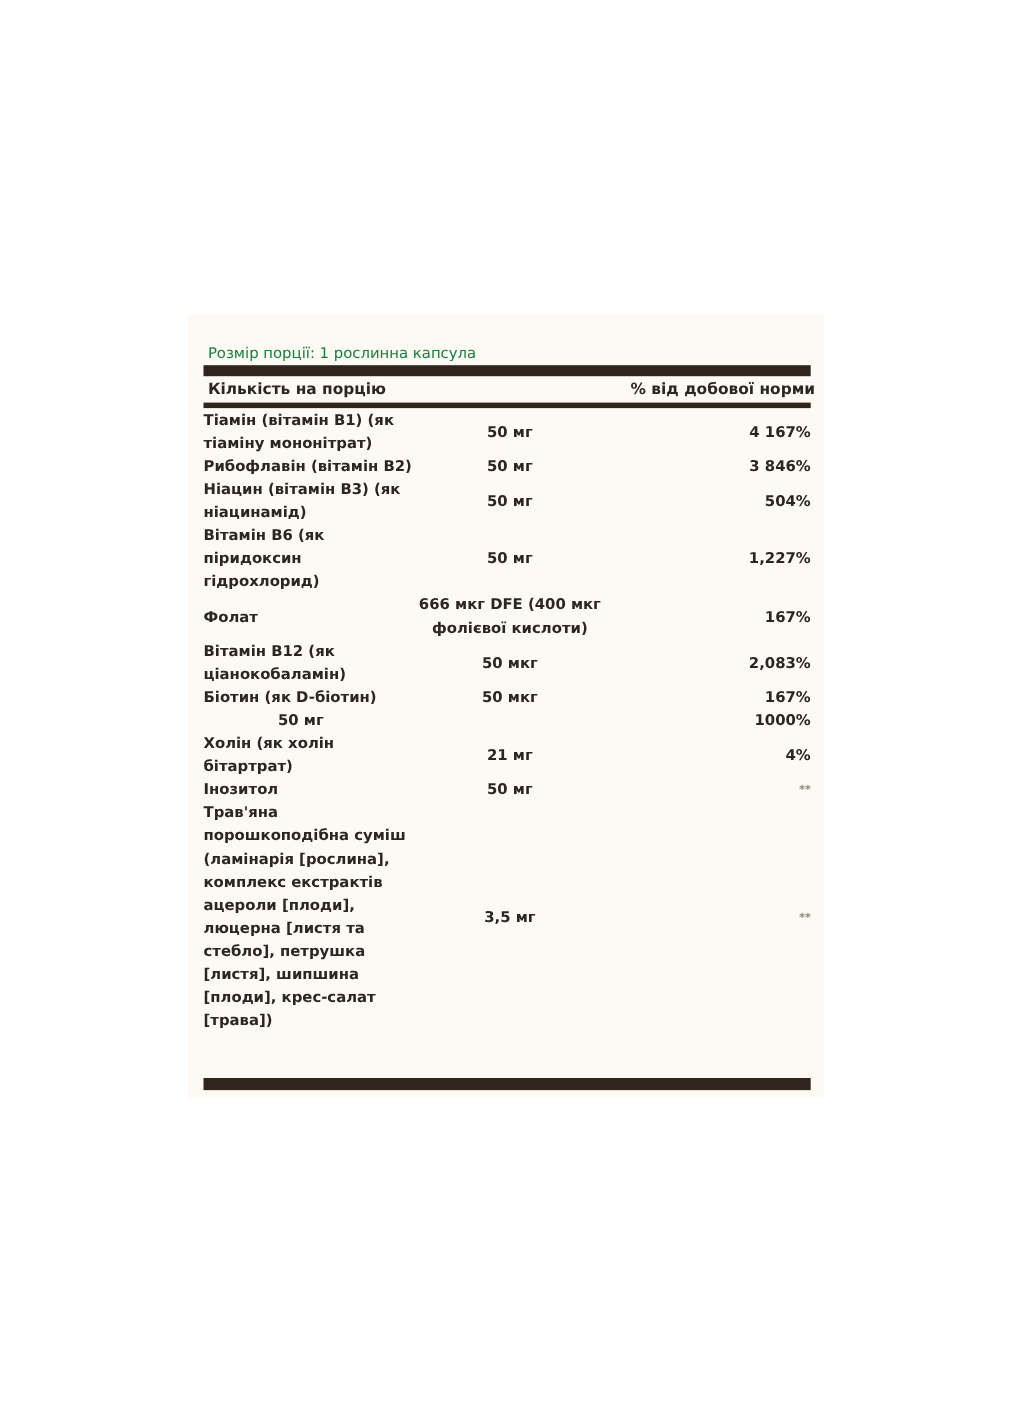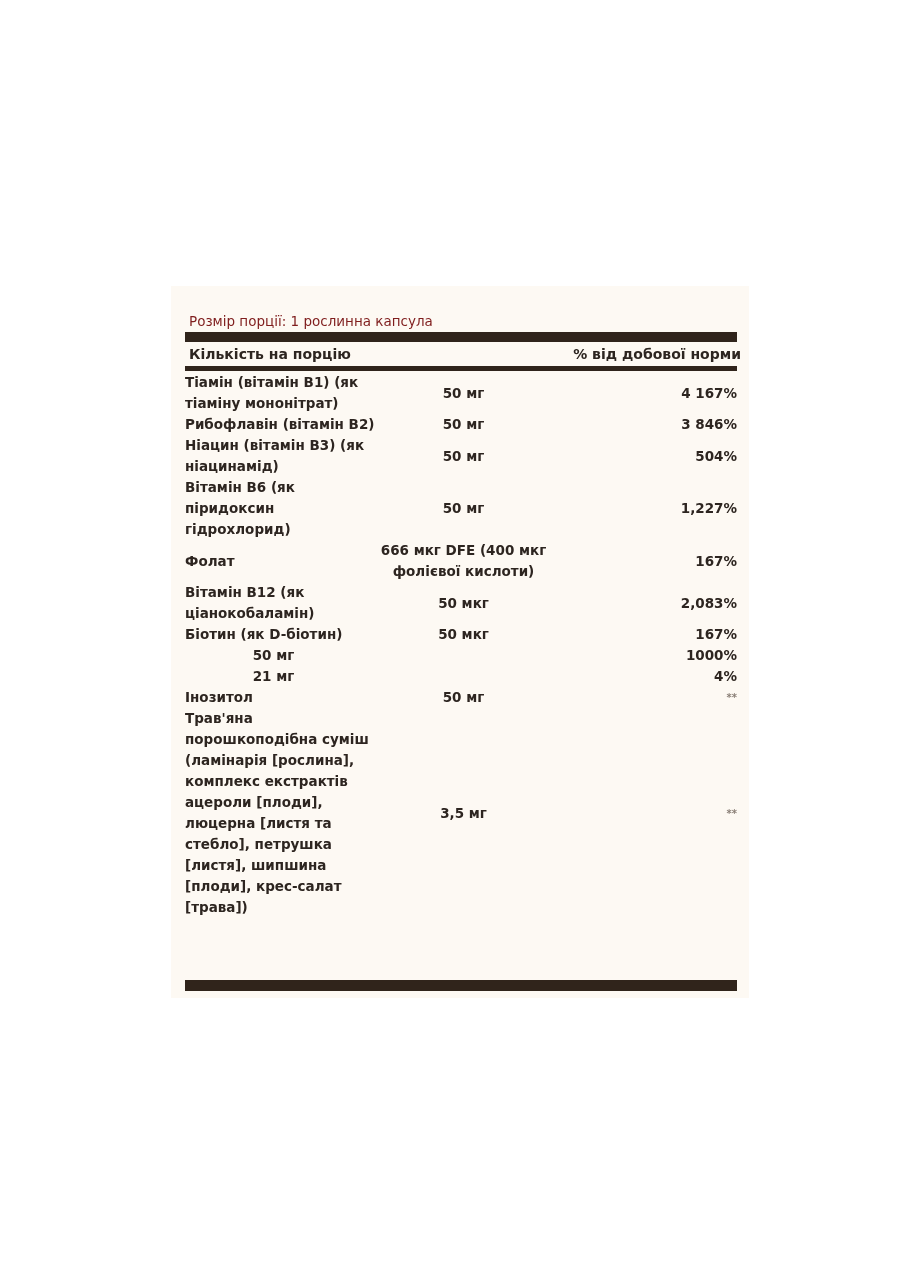"Розмір порції: 1 рослинна капсула" .serving { color: #7f1d1d -> #15803d }
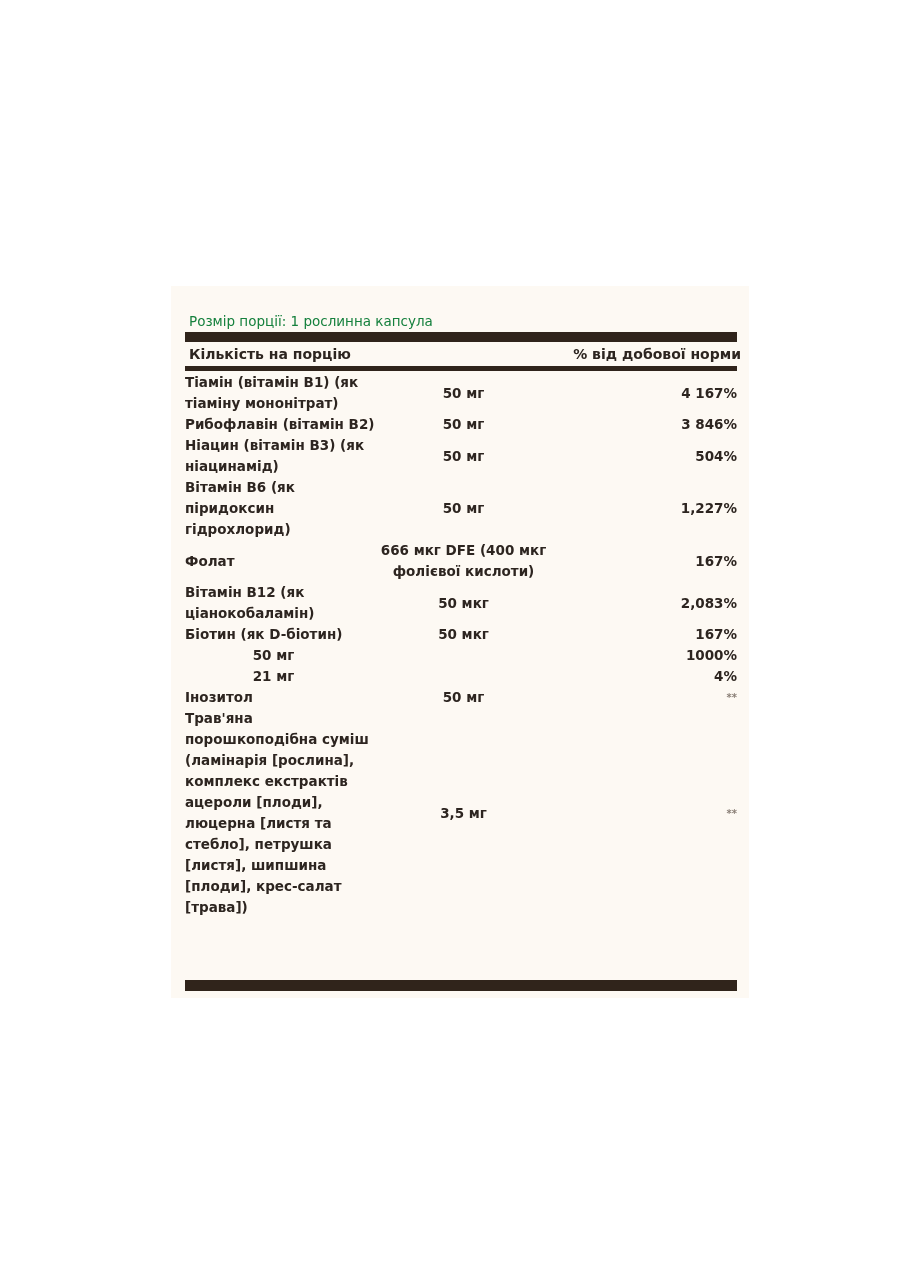"Холін (як холін" div.c1 { html: none -> <div> <div>Холін (як холін</div> <div>бітартрат)</div> </div> }
